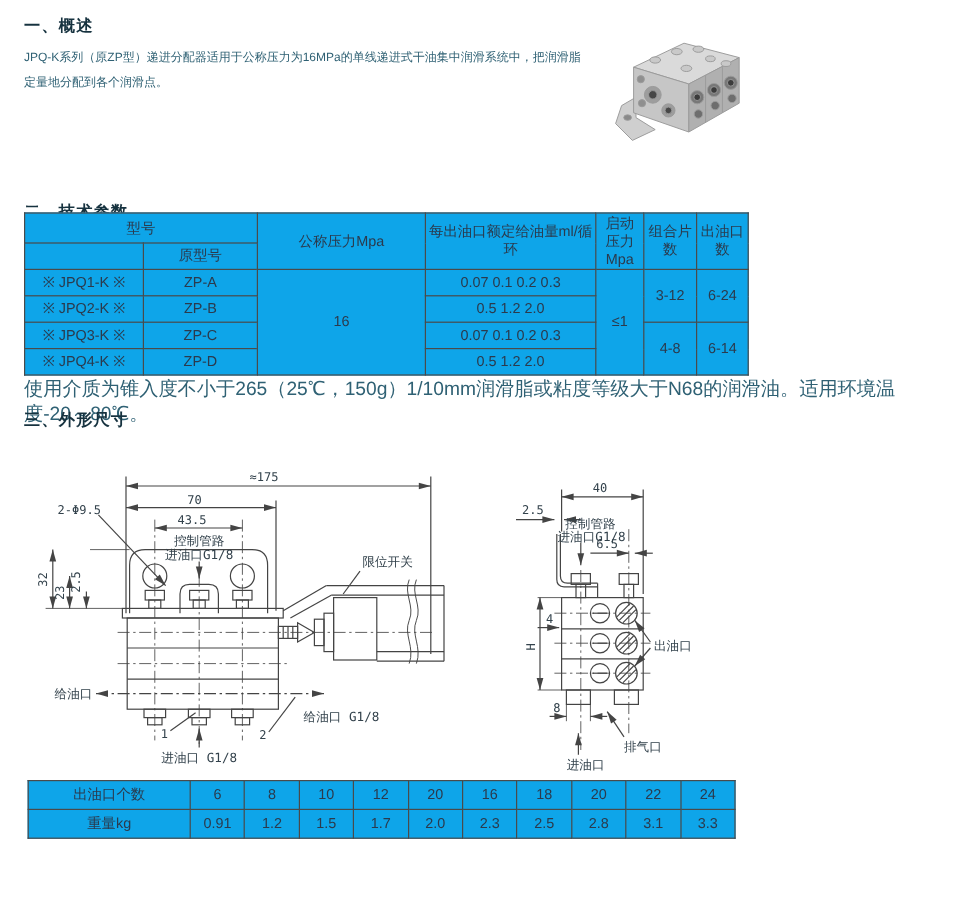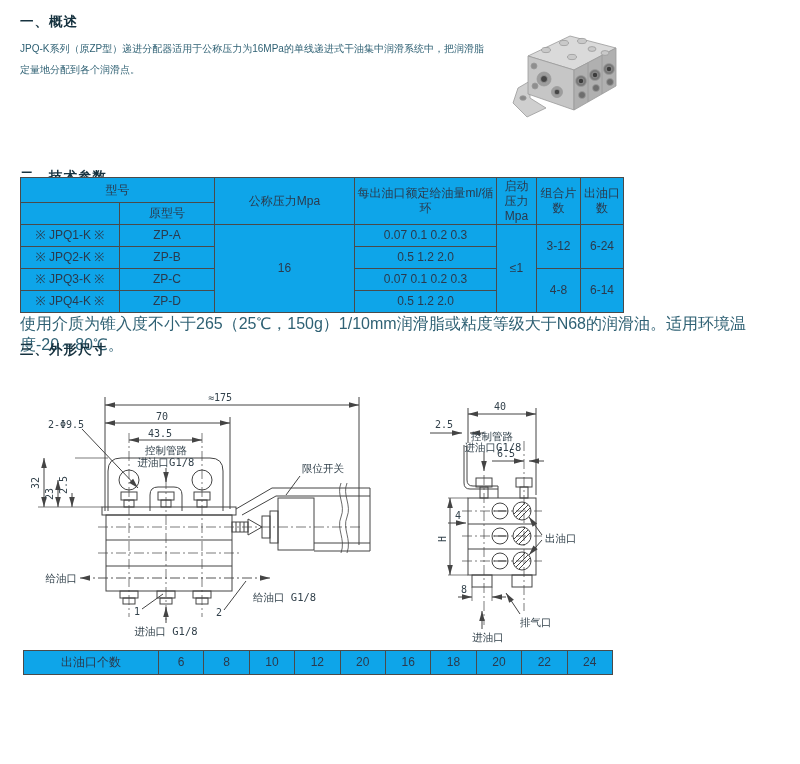"重量kg" tr { html: none -> <tr> <td>重量kg</td> <td>0.91</td> <td>1.2</td> <td>1.5</td> <td>1.7</td> <td>2.0</td> <td>2.3</td> <td>2.5</td> <td>2.8</td> <td>3.1</td> <td>3.3</td> </tr> }
